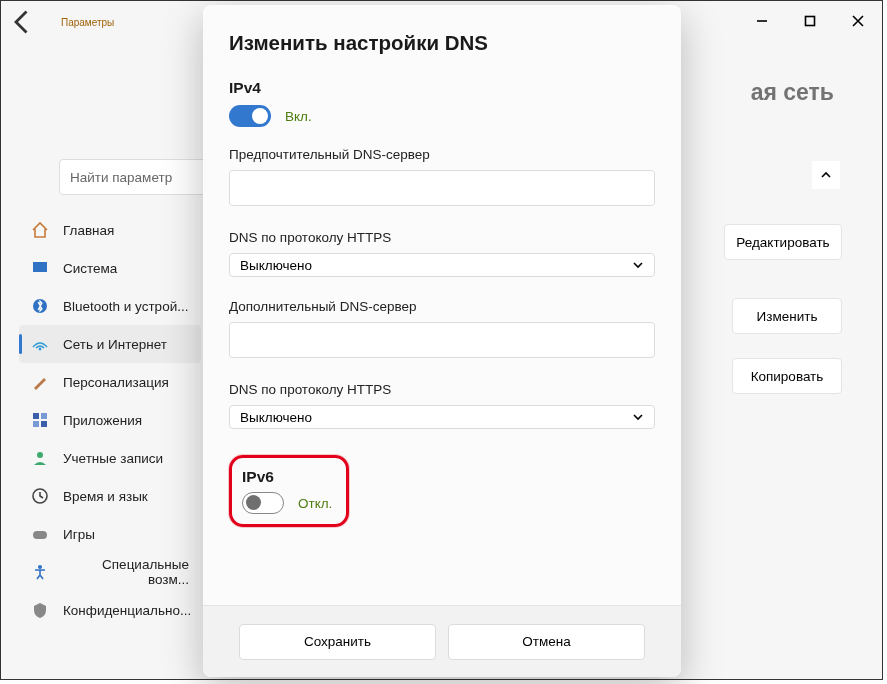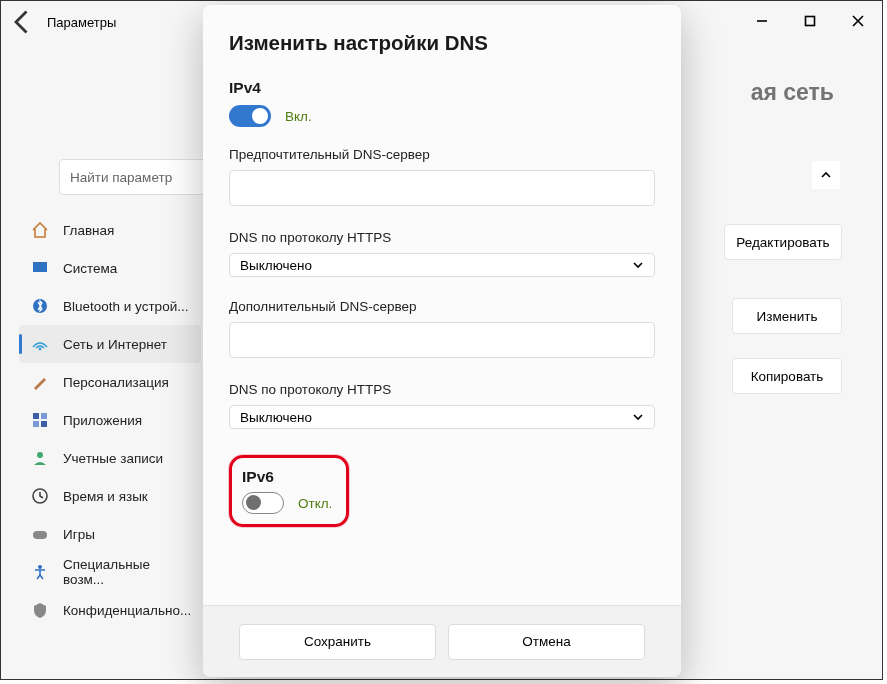"Параметры" .title-text { color: #000000 -> #a16207; font-size: 13px -> 10px; margin-left: 10px -> 24px }
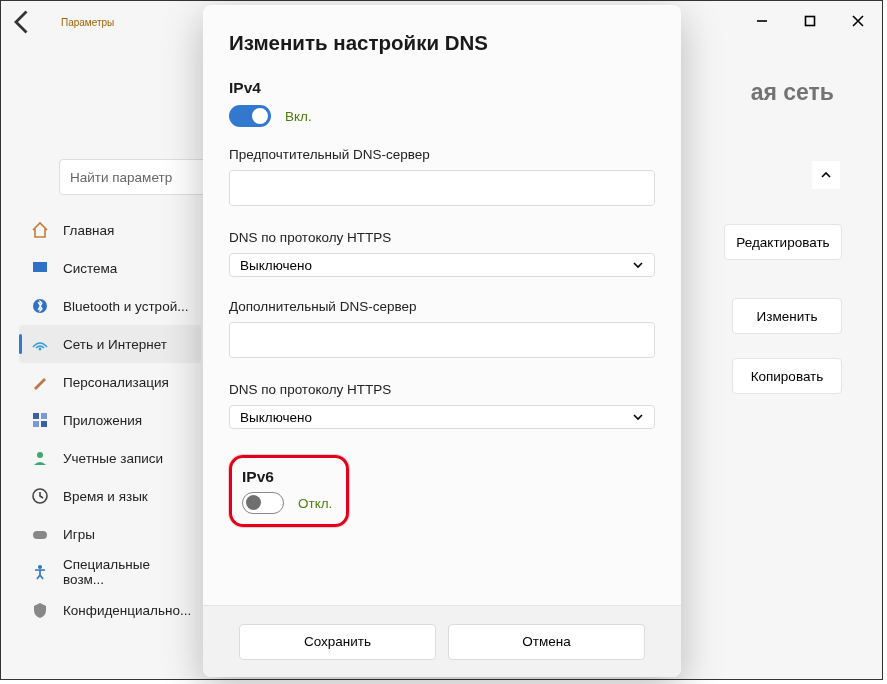"Главная" .nav-item { text-align: none -> right }
